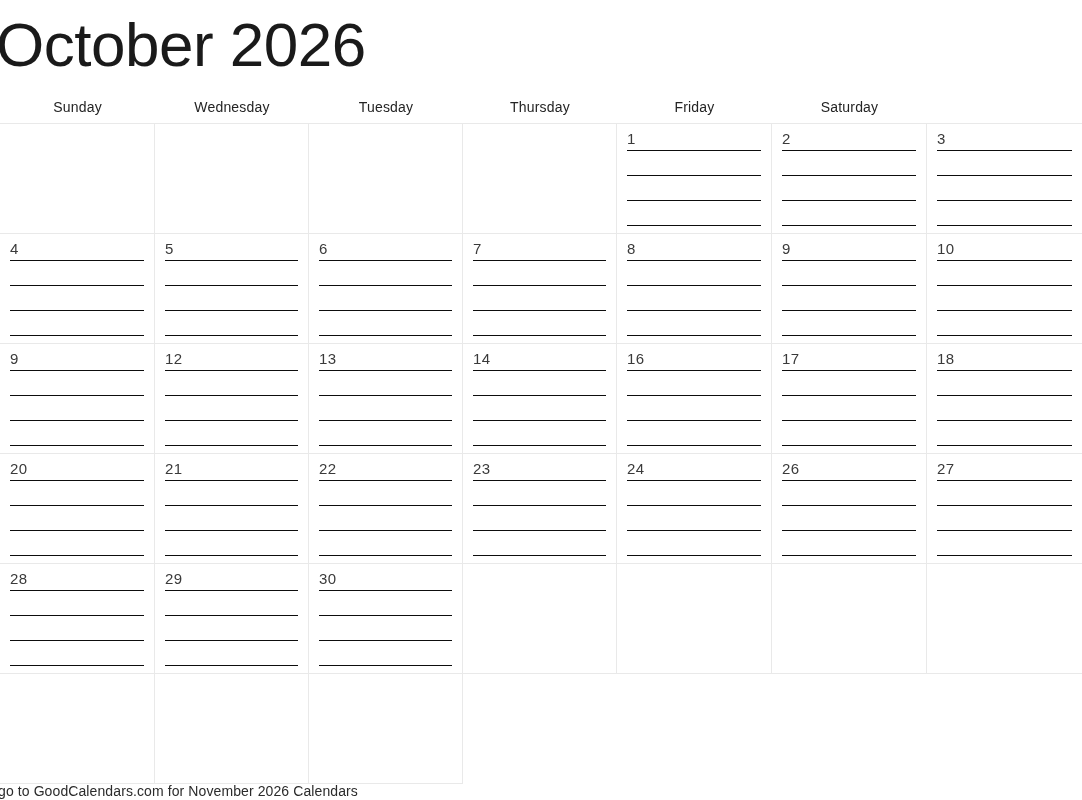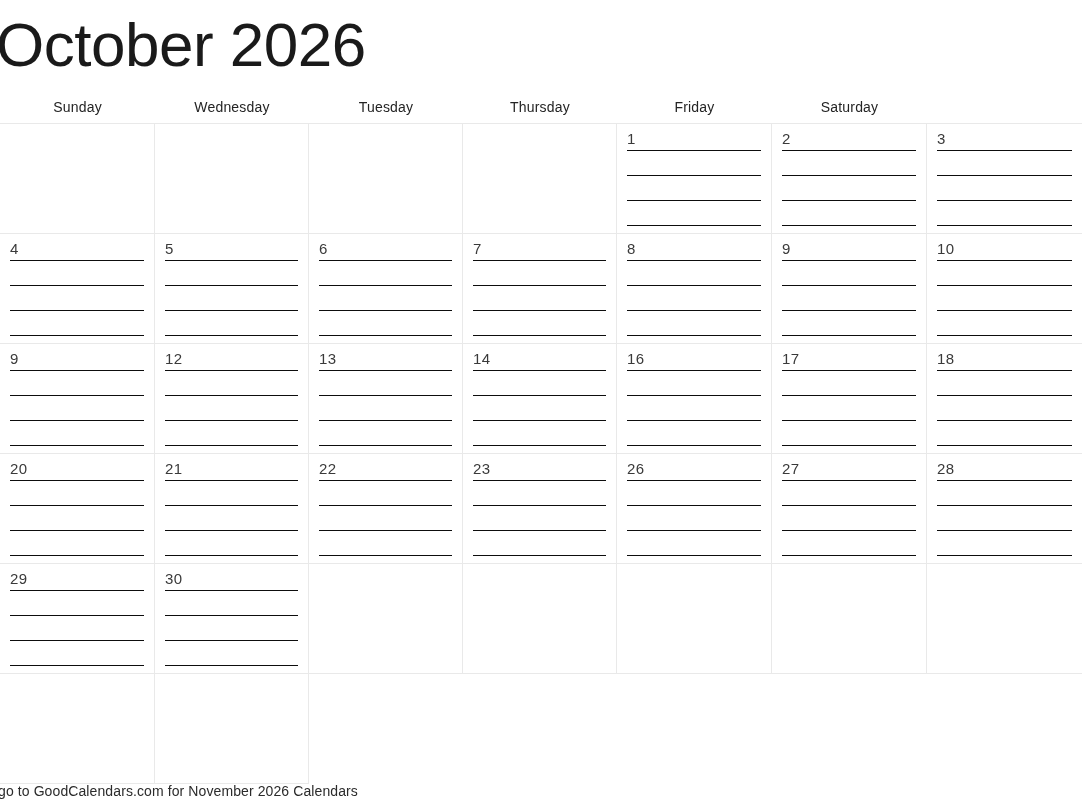"24" div.day-cell { html: none -> <div> <div>24</div> <div> <div></div> <div></div> <div></div> <div></div> </div> </div> }
